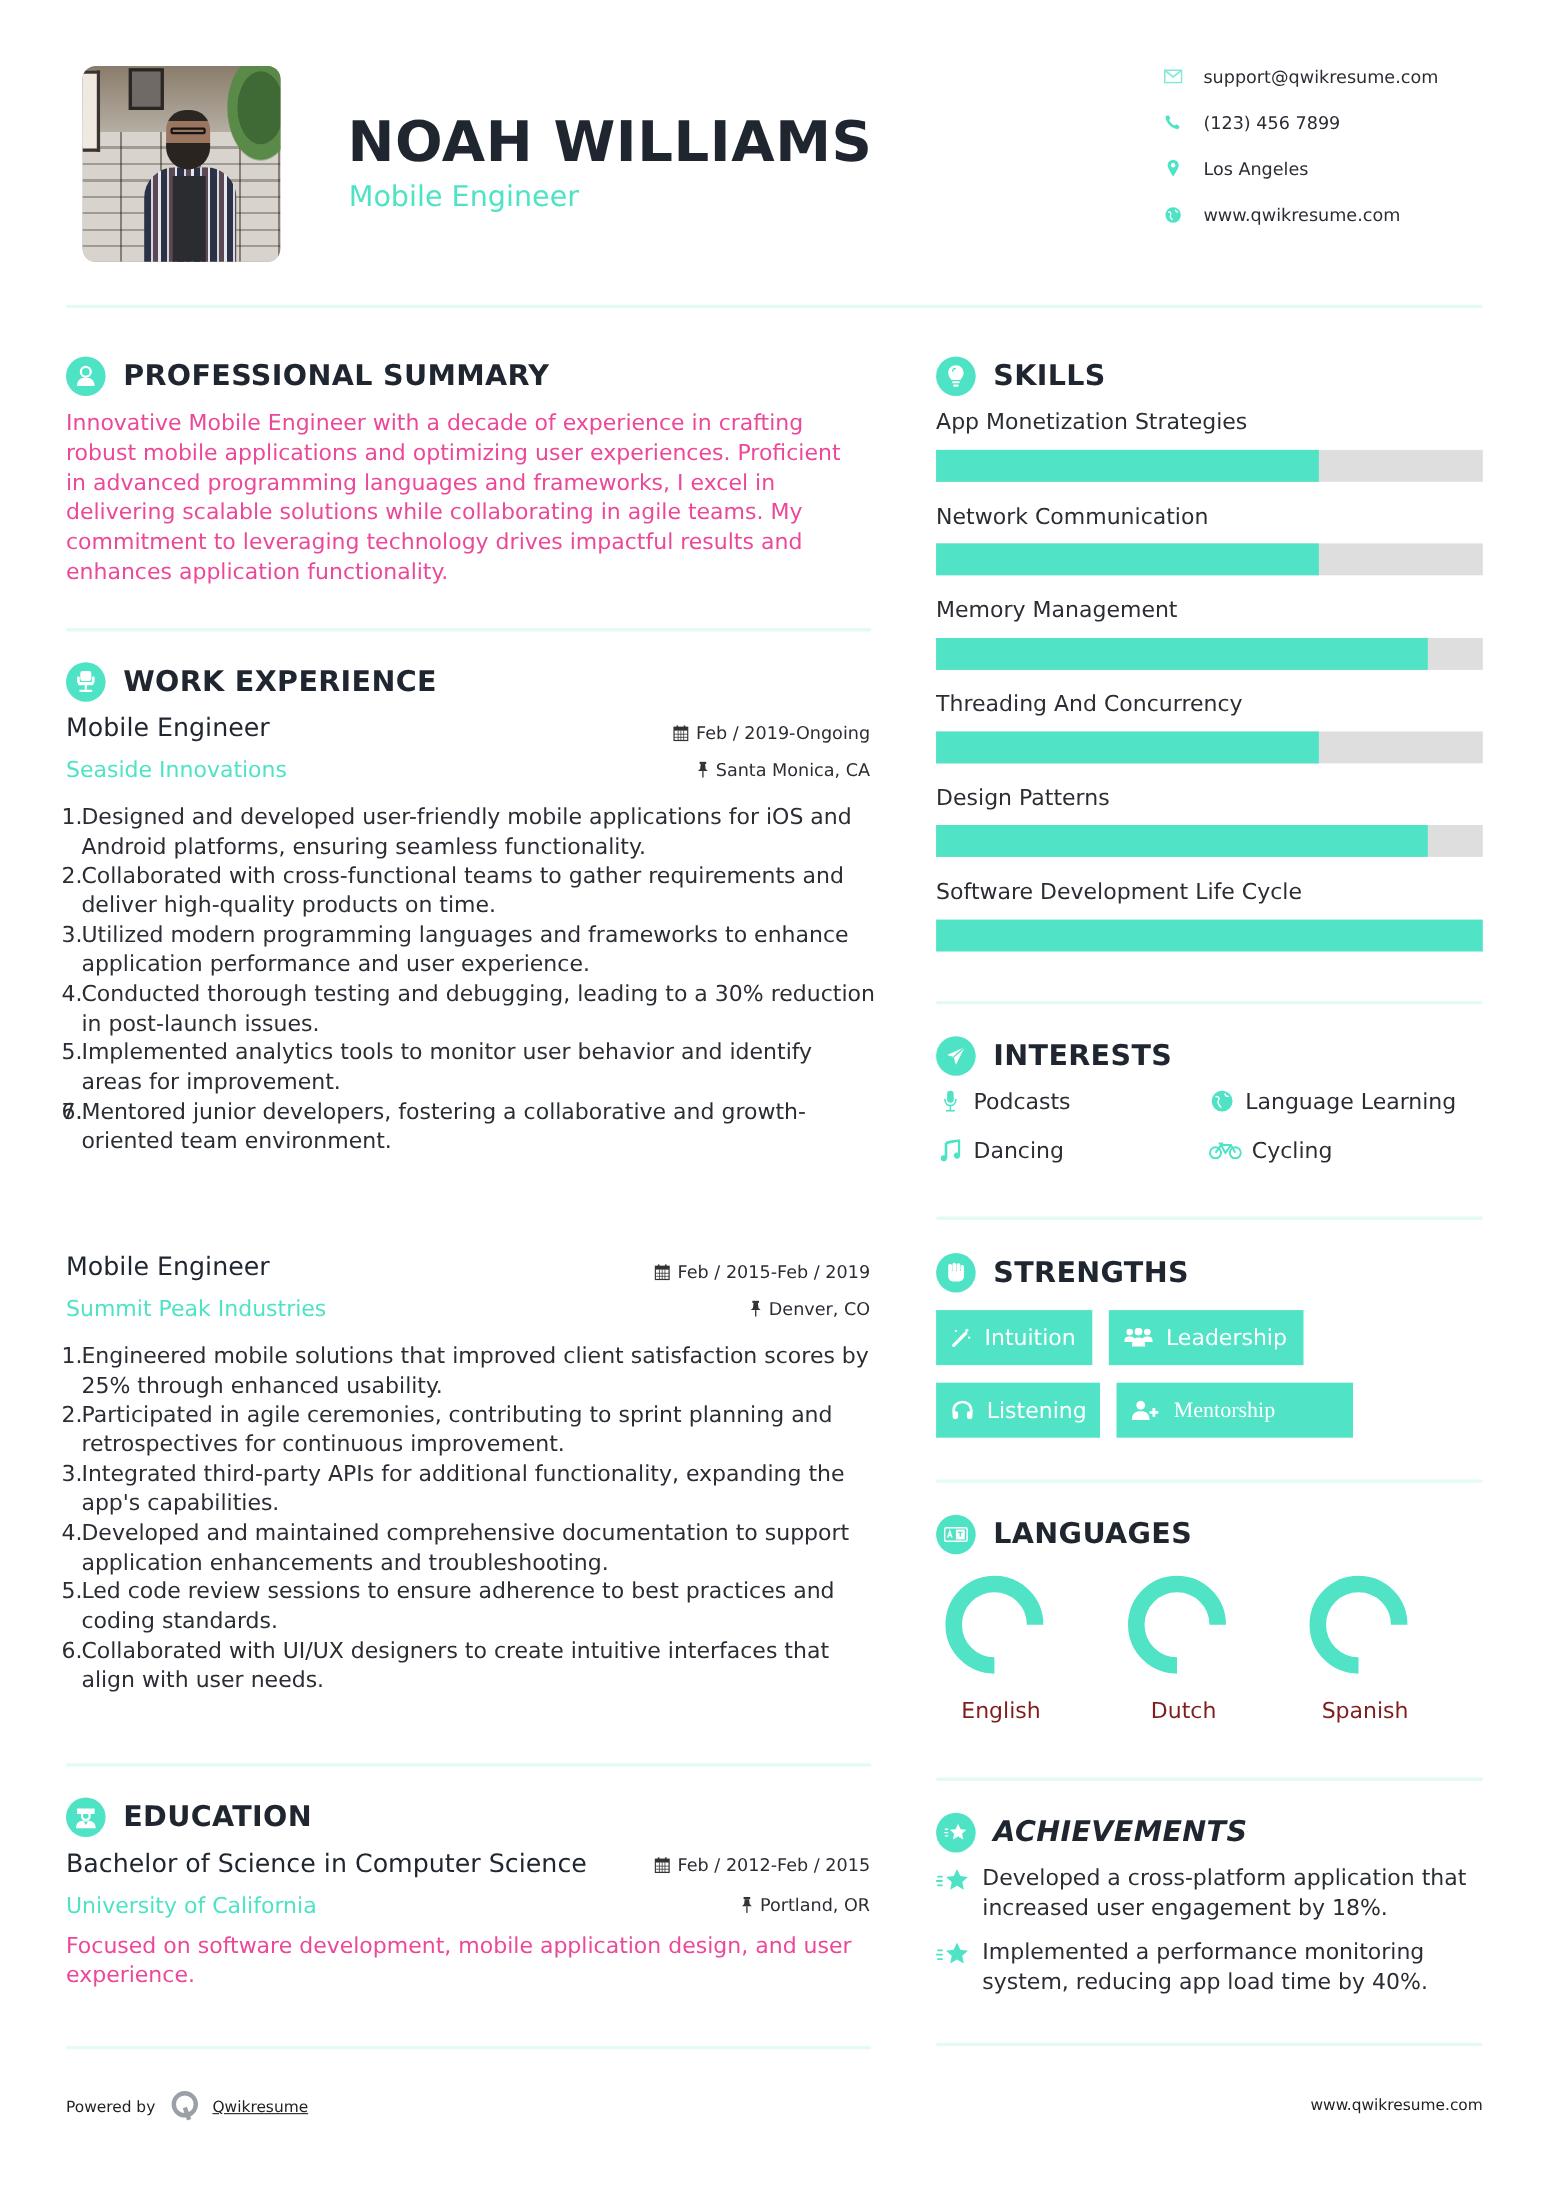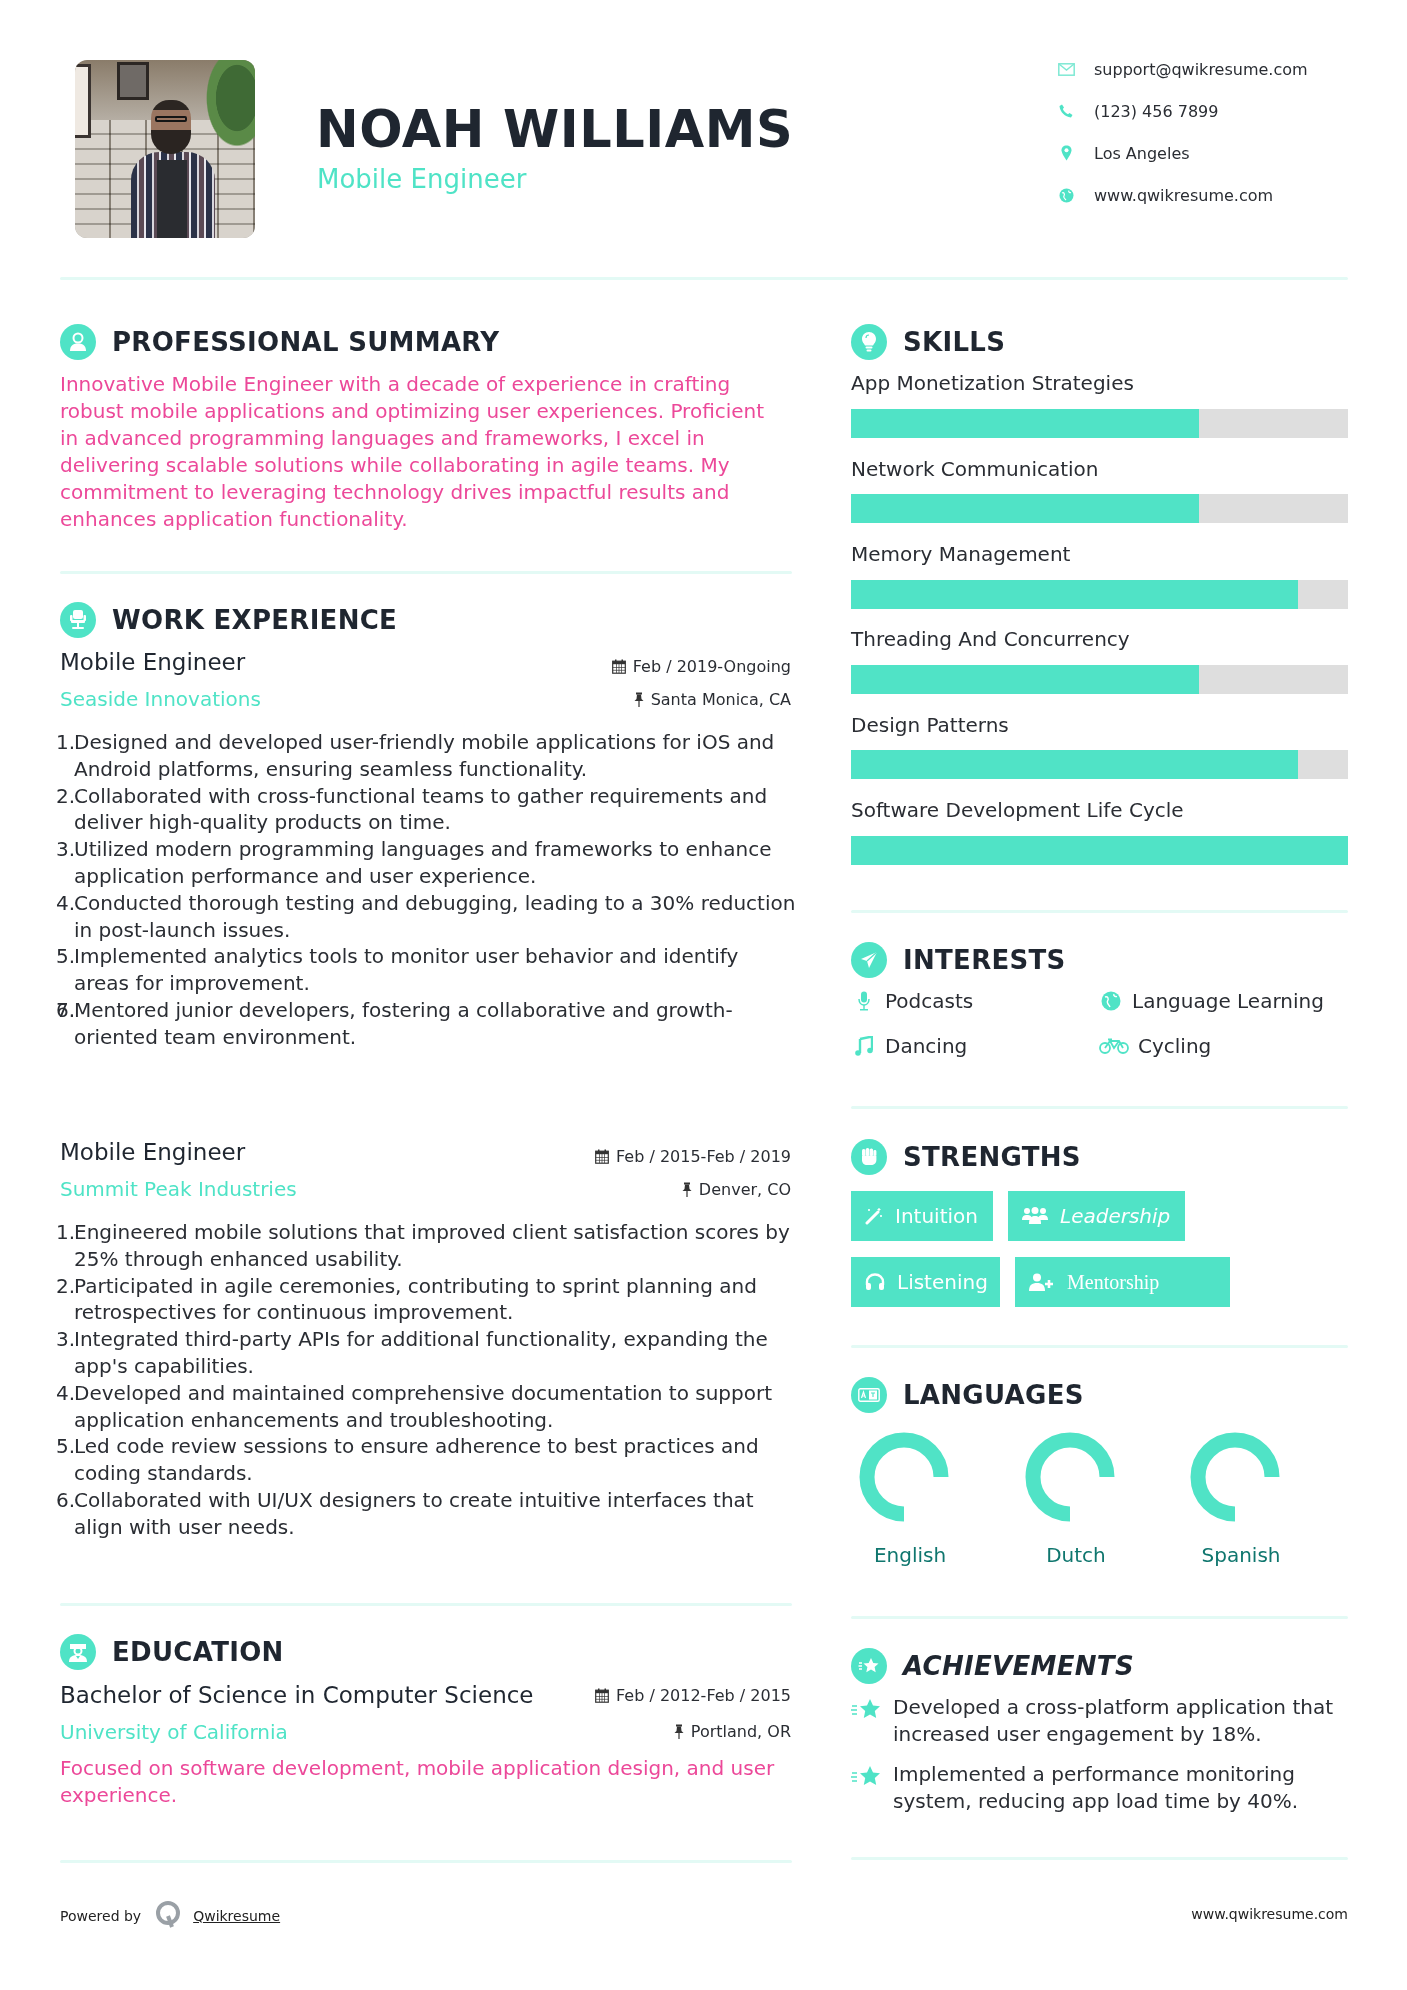"Leadership" div.badge { font-style: italic -> none }
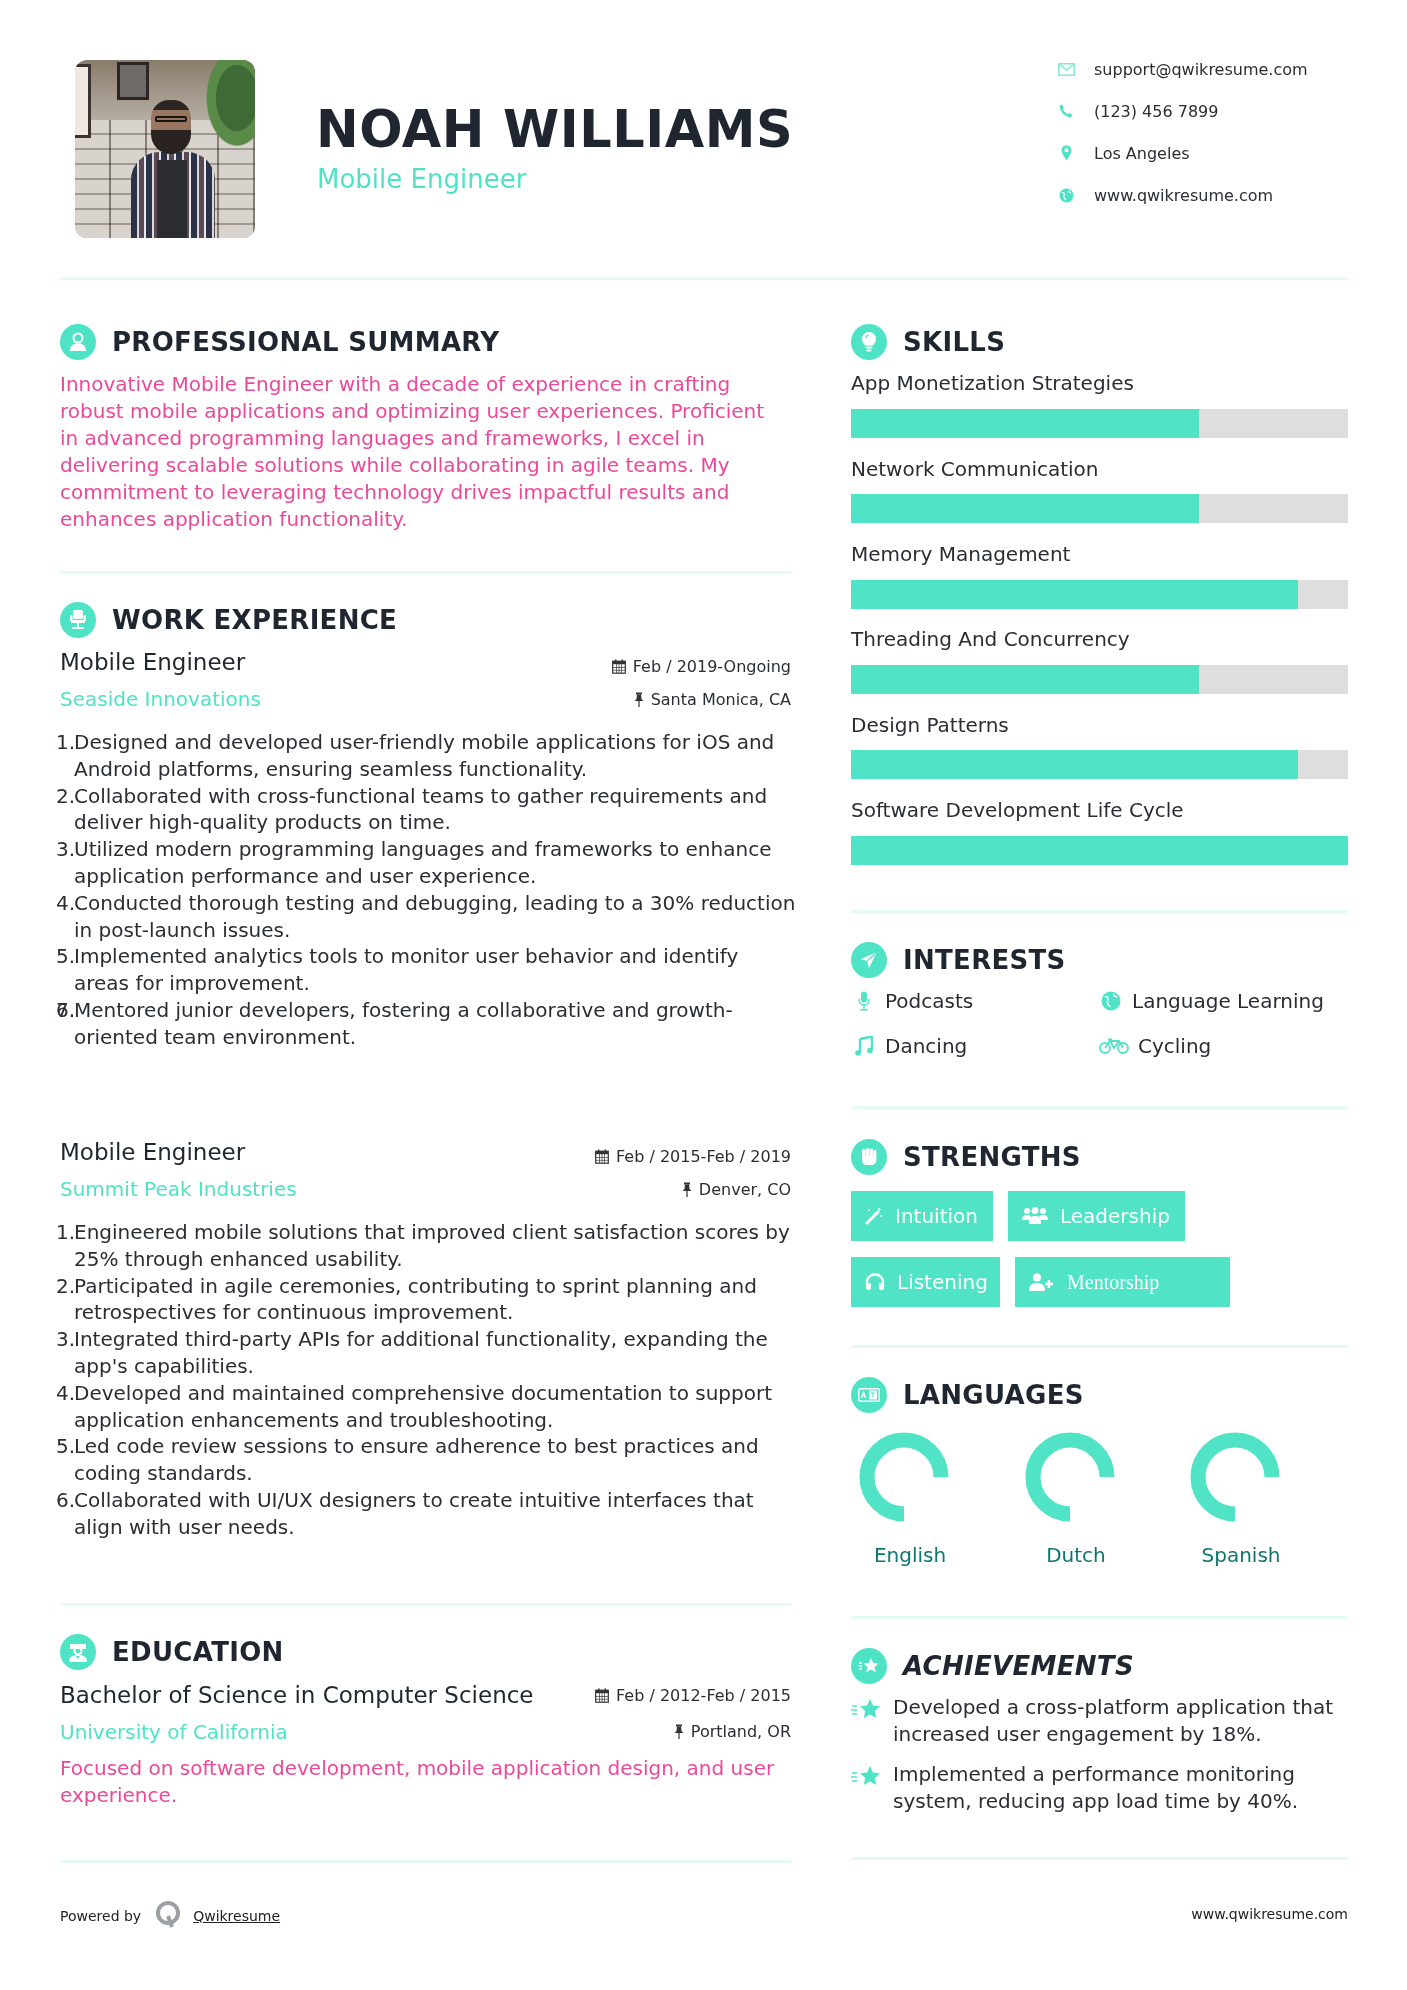"English" .lang-label { color: #0f766e -> #7f1d1d }
